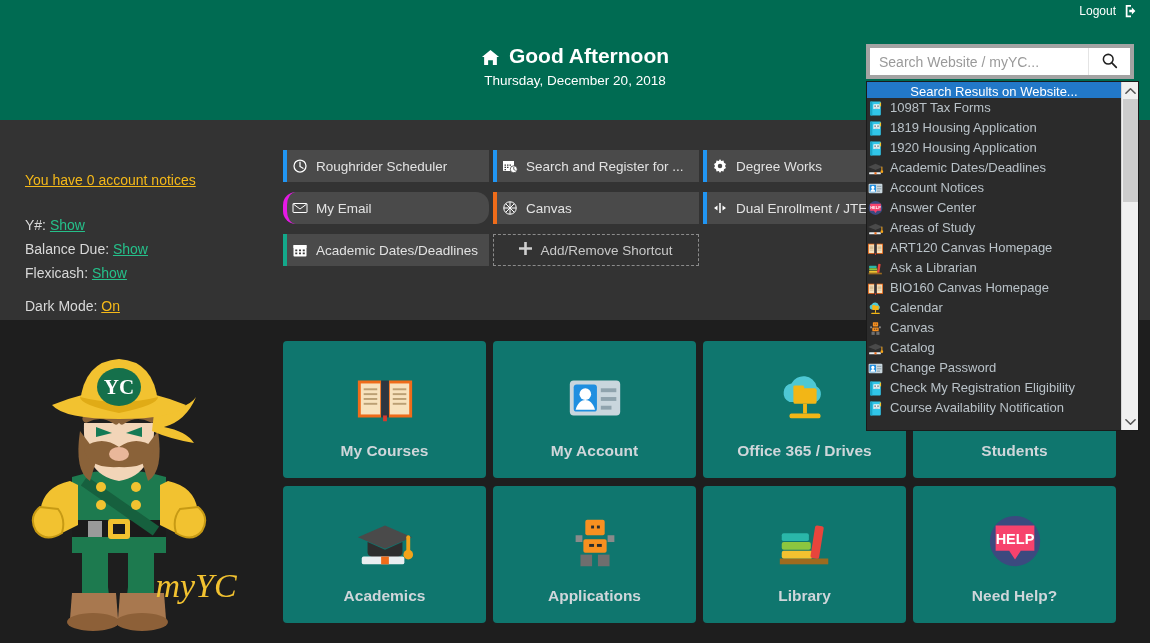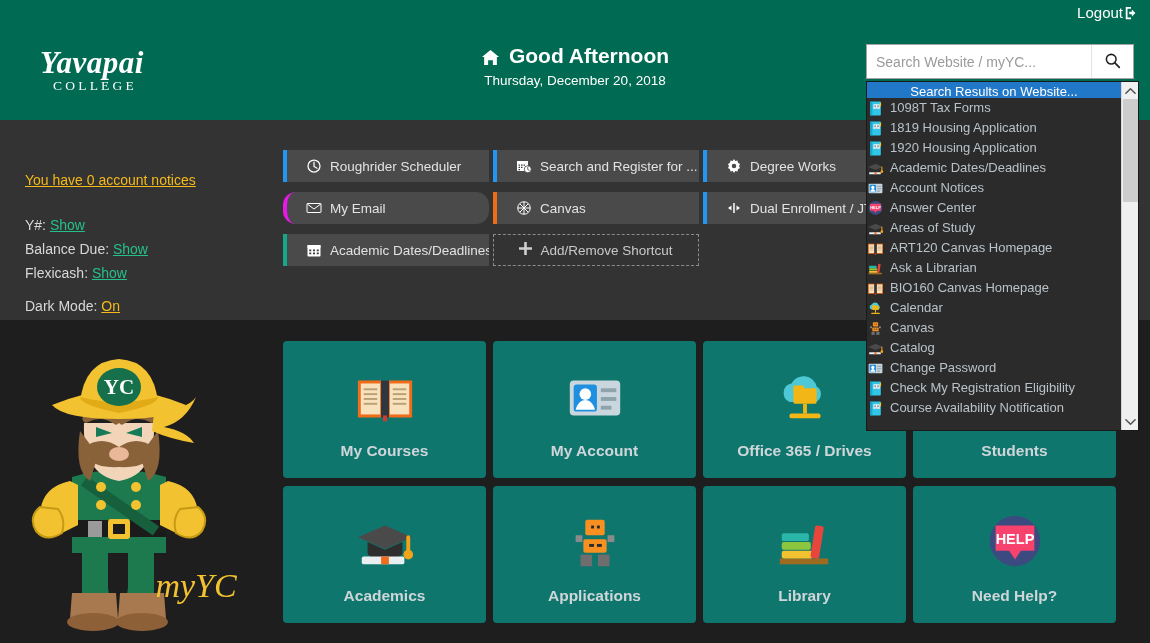"Logout" .logout-bar { font-size: 15px -> 12px; gap: 1px -> 8px }
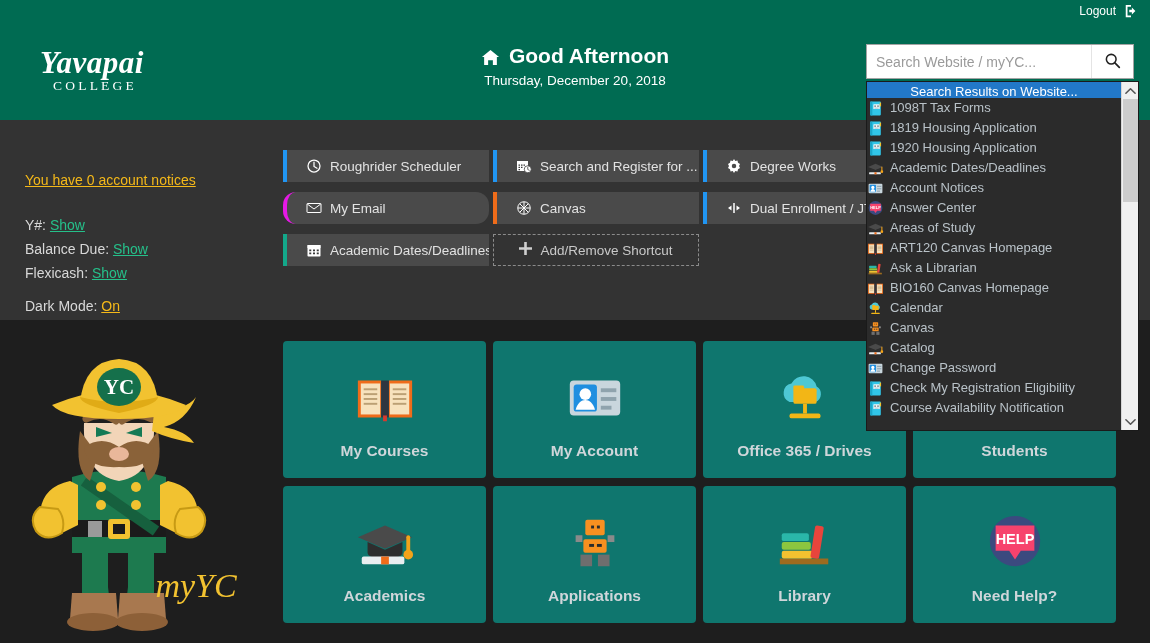"Yavapai" div.logo { html: <div> <span>Yavapai</span> <span>COLLEGE</span> </div> -> none }
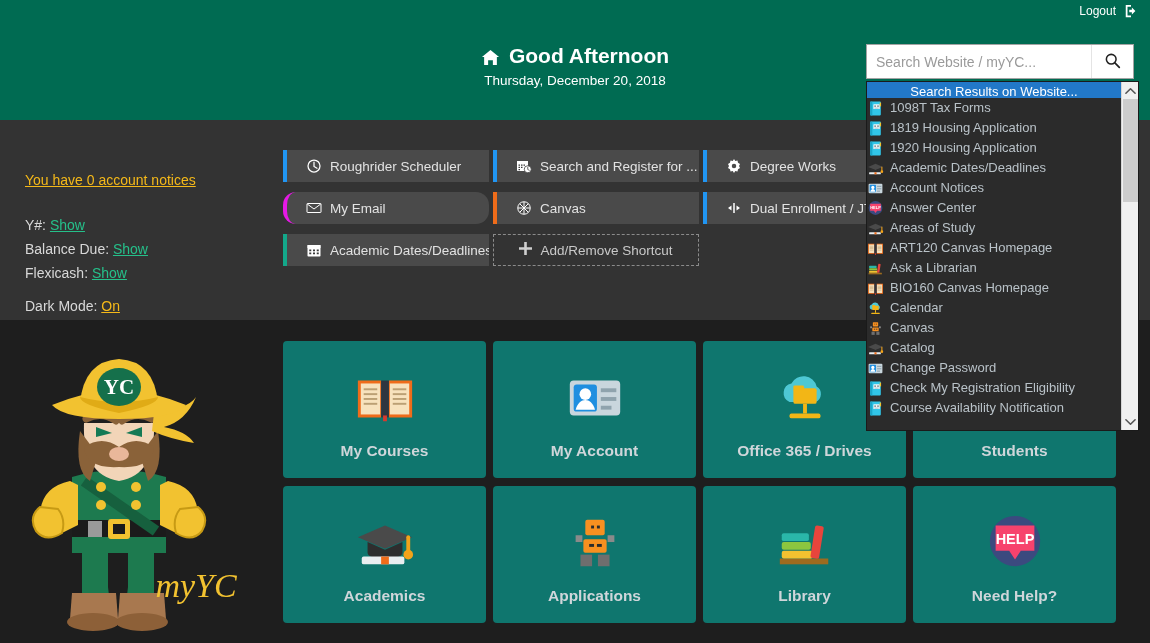"Search Website / myYC..." .search-wrap { border: 1px solid #a3a3a3 -> 4px solid #a3a3a3 }
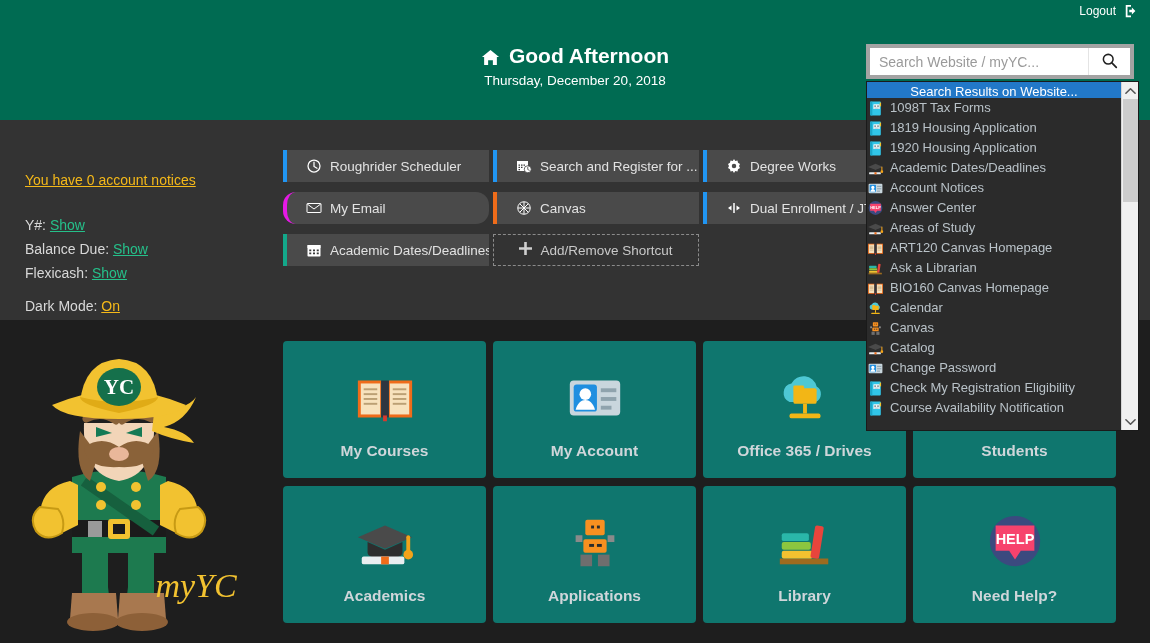"Roughrider Scheduler" .sc { padding-left: 19px -> 5px }
